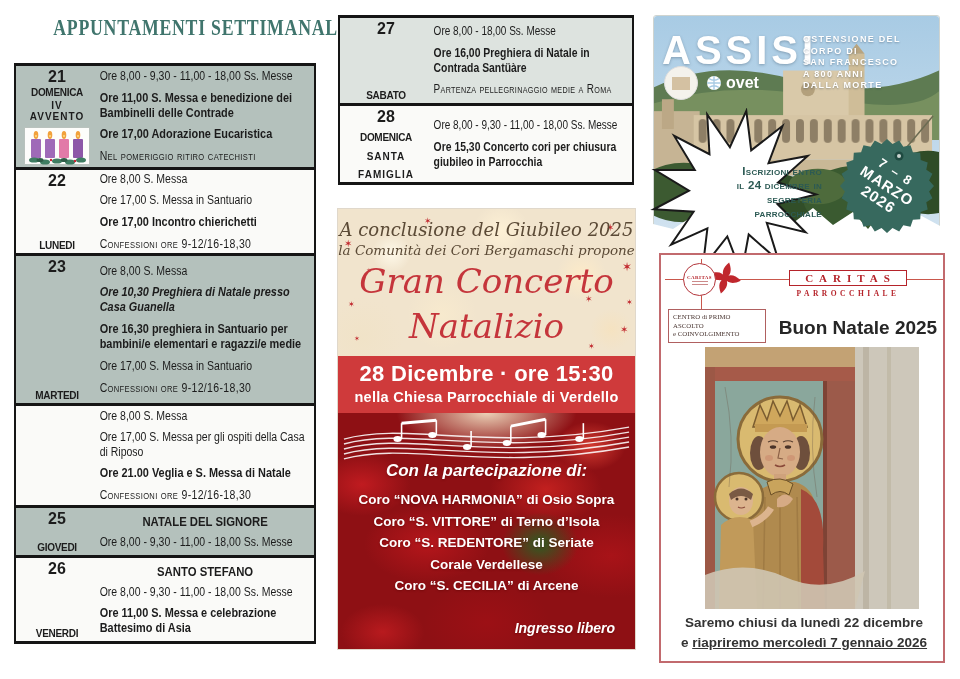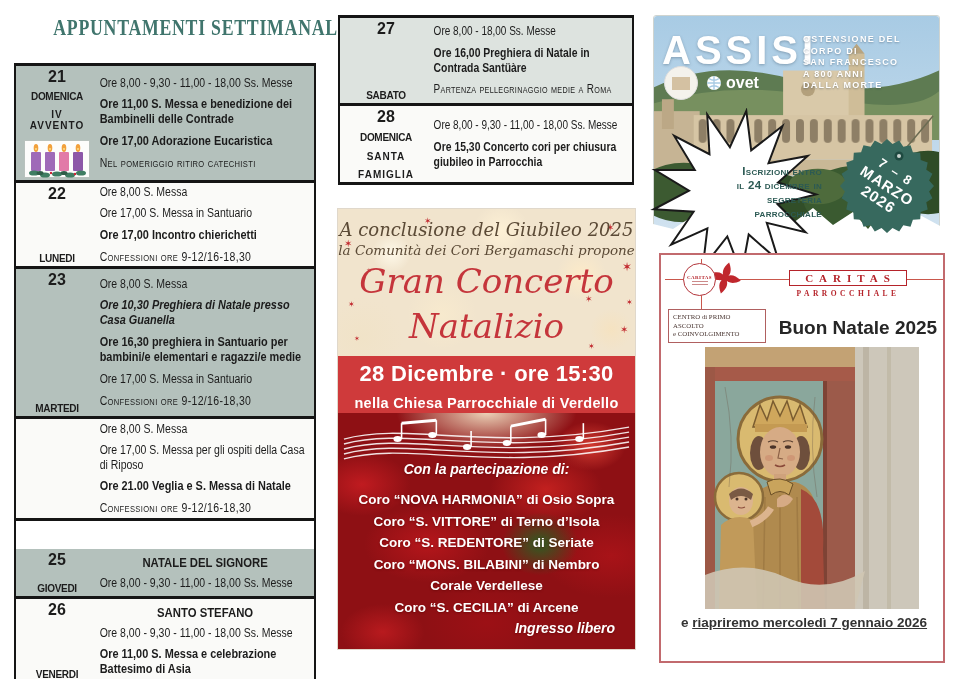"21" div.trow { height: 117px -> 104px }
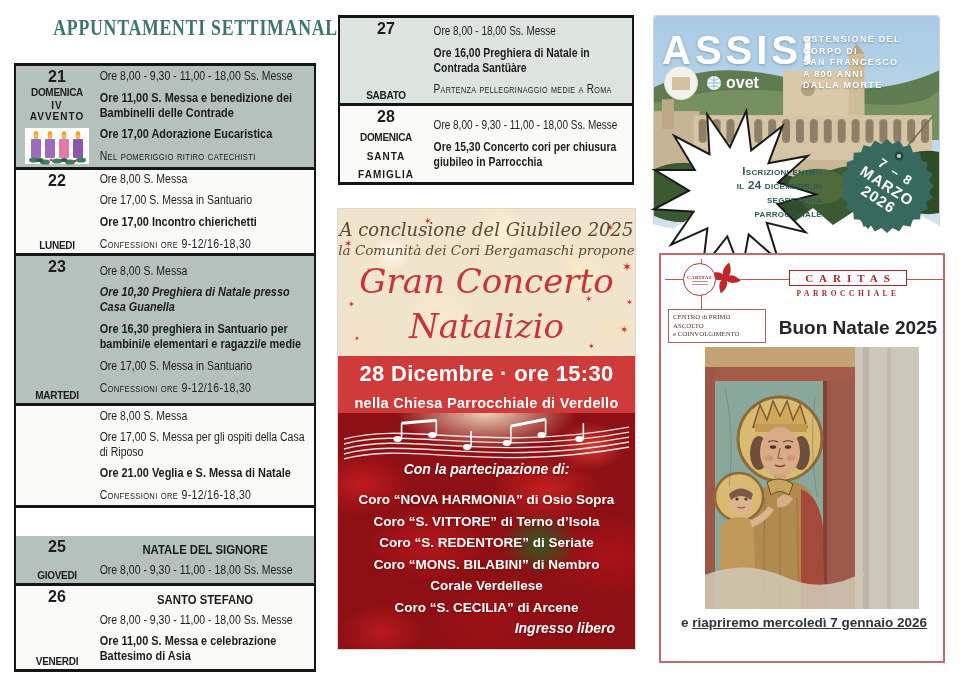"nella Chiesa Parrocchiale di Verdello" .band2 { margin-top: 8px -> 2px }
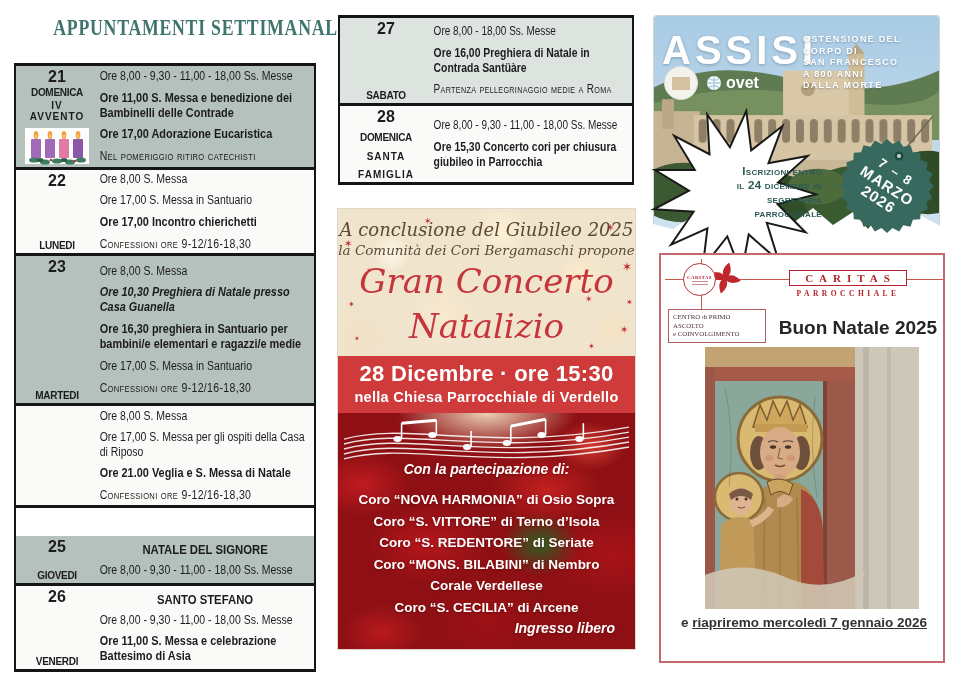"Con la partecipazione di:" .participation { font-size: 14px -> 17px }
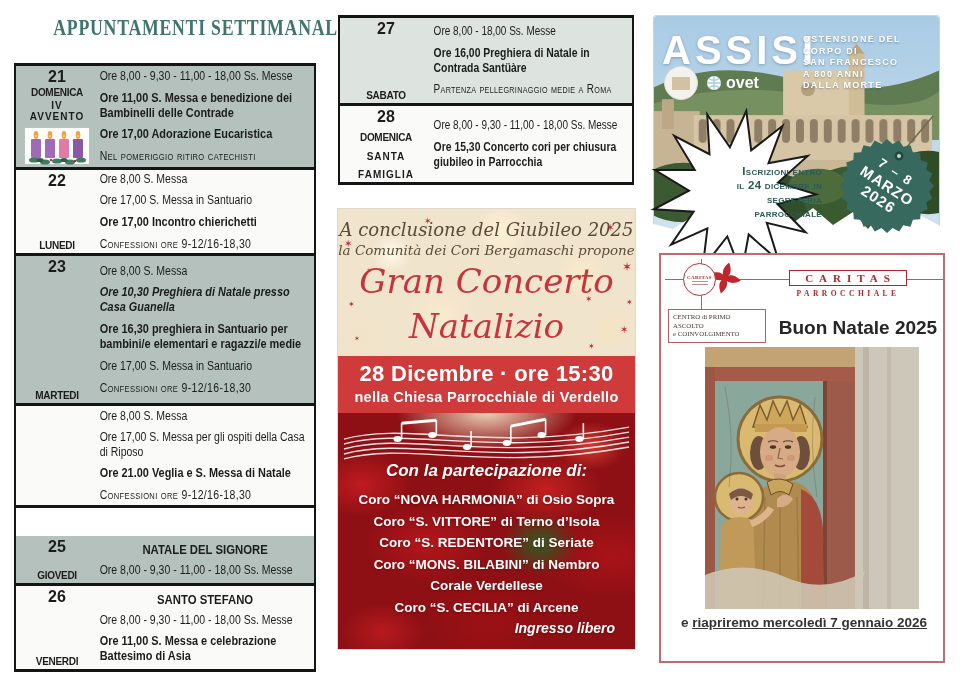"25" div.trow { margin-top: 28px -> none }
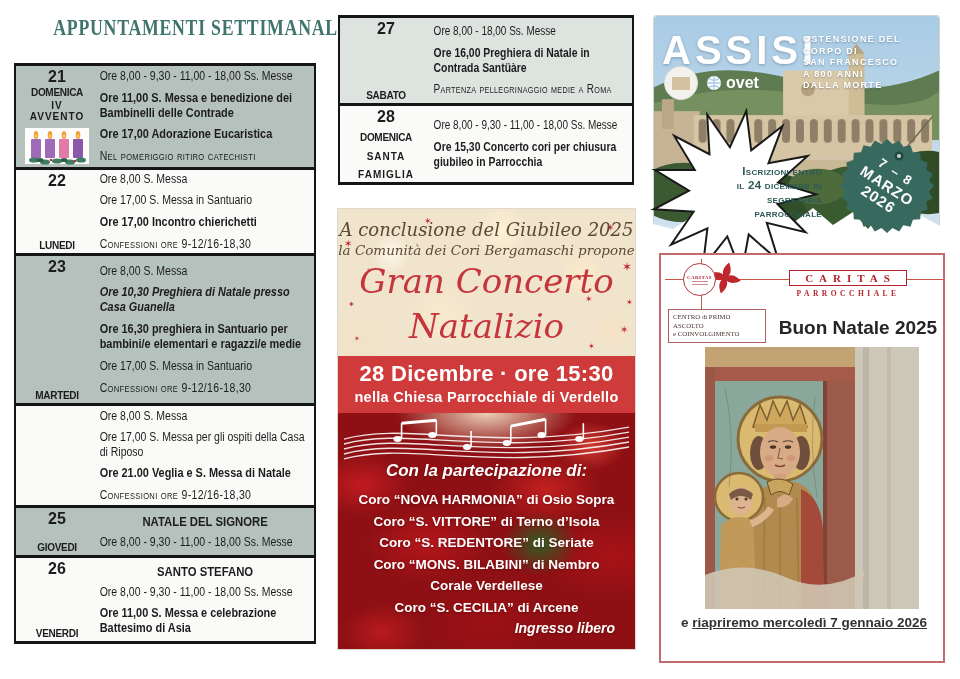"Coro “MONS. BILABINI” di Nembro" div.choir { html: <div>Coro “MONS. BILABINI” di Nembro</div> -> none }
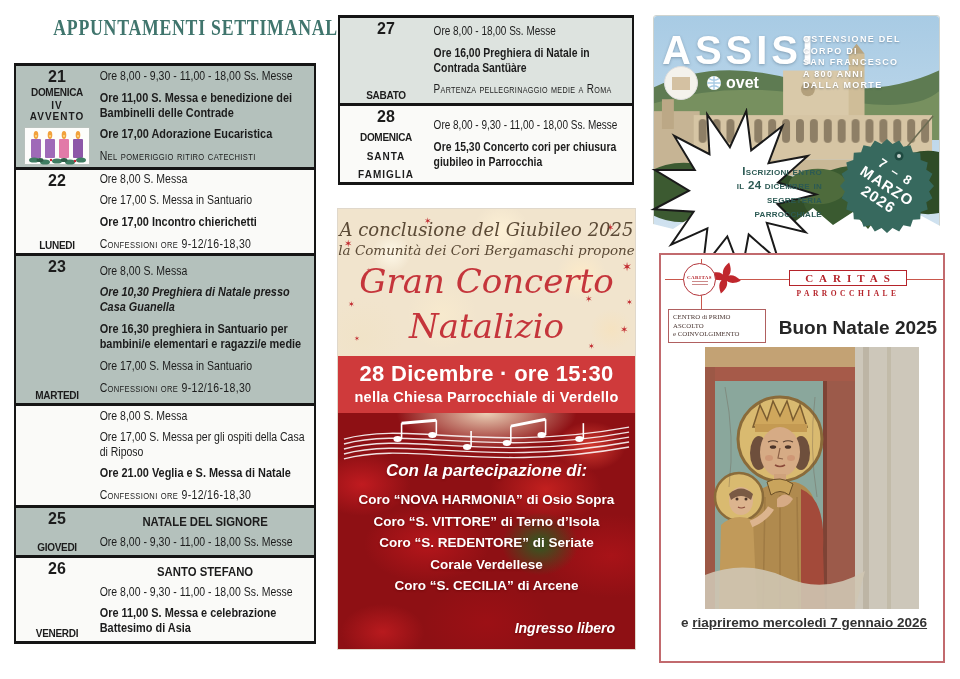"Saremo chiusi da lunedì 22" div { html: none -> <div>Saremo chiusi da lunedì 22 dicembre</div> }
